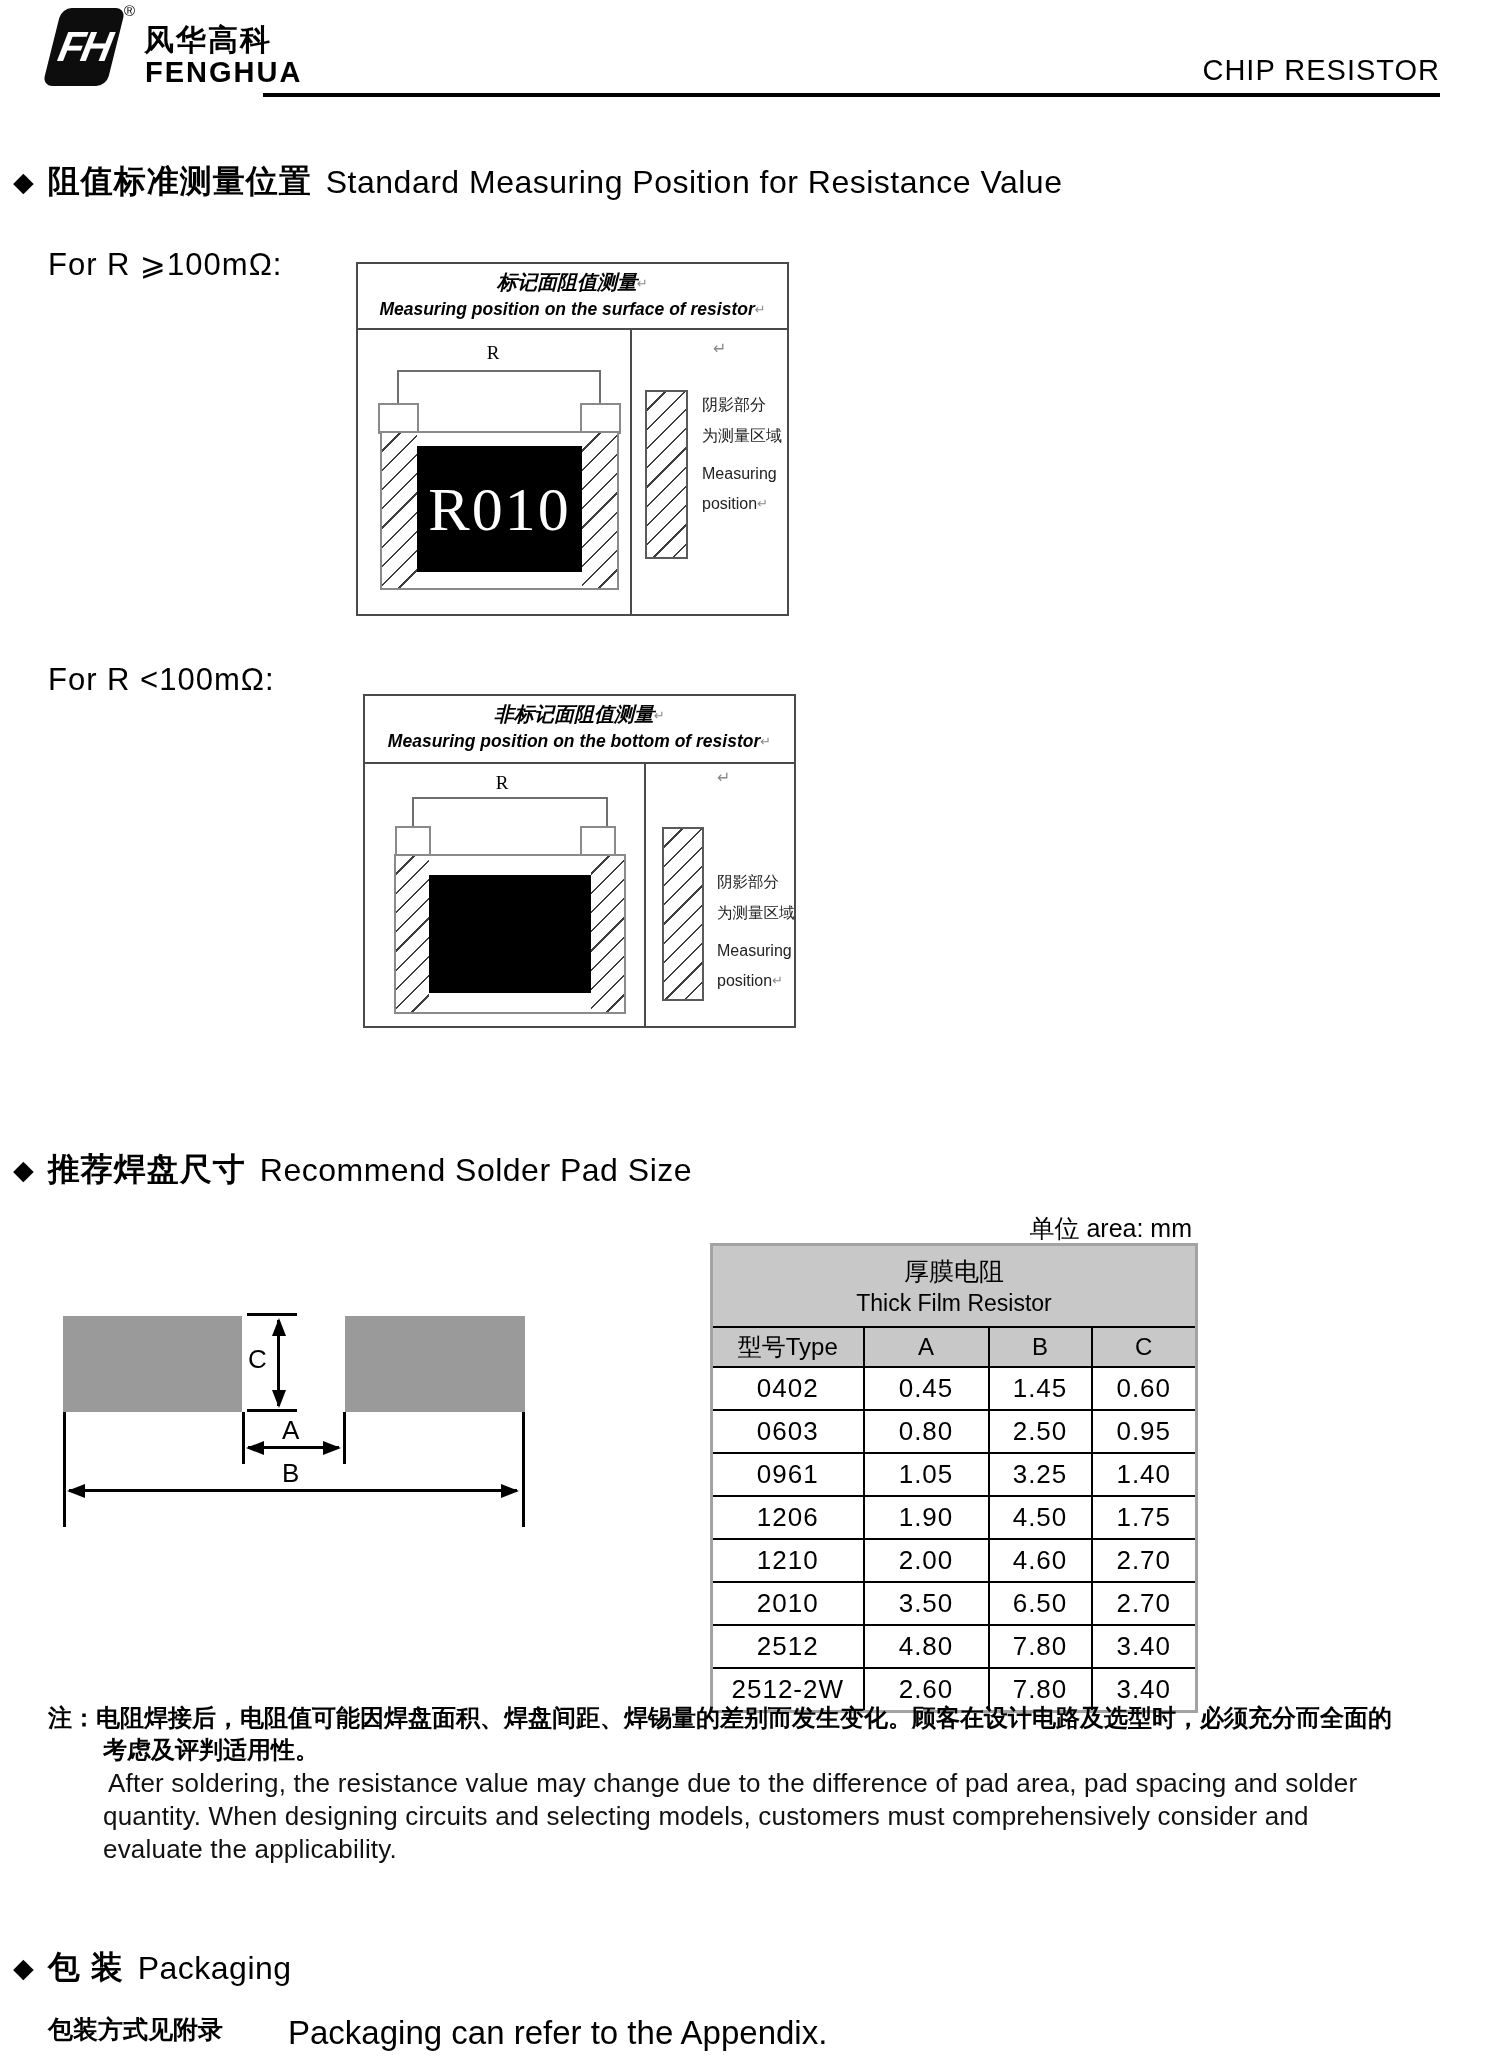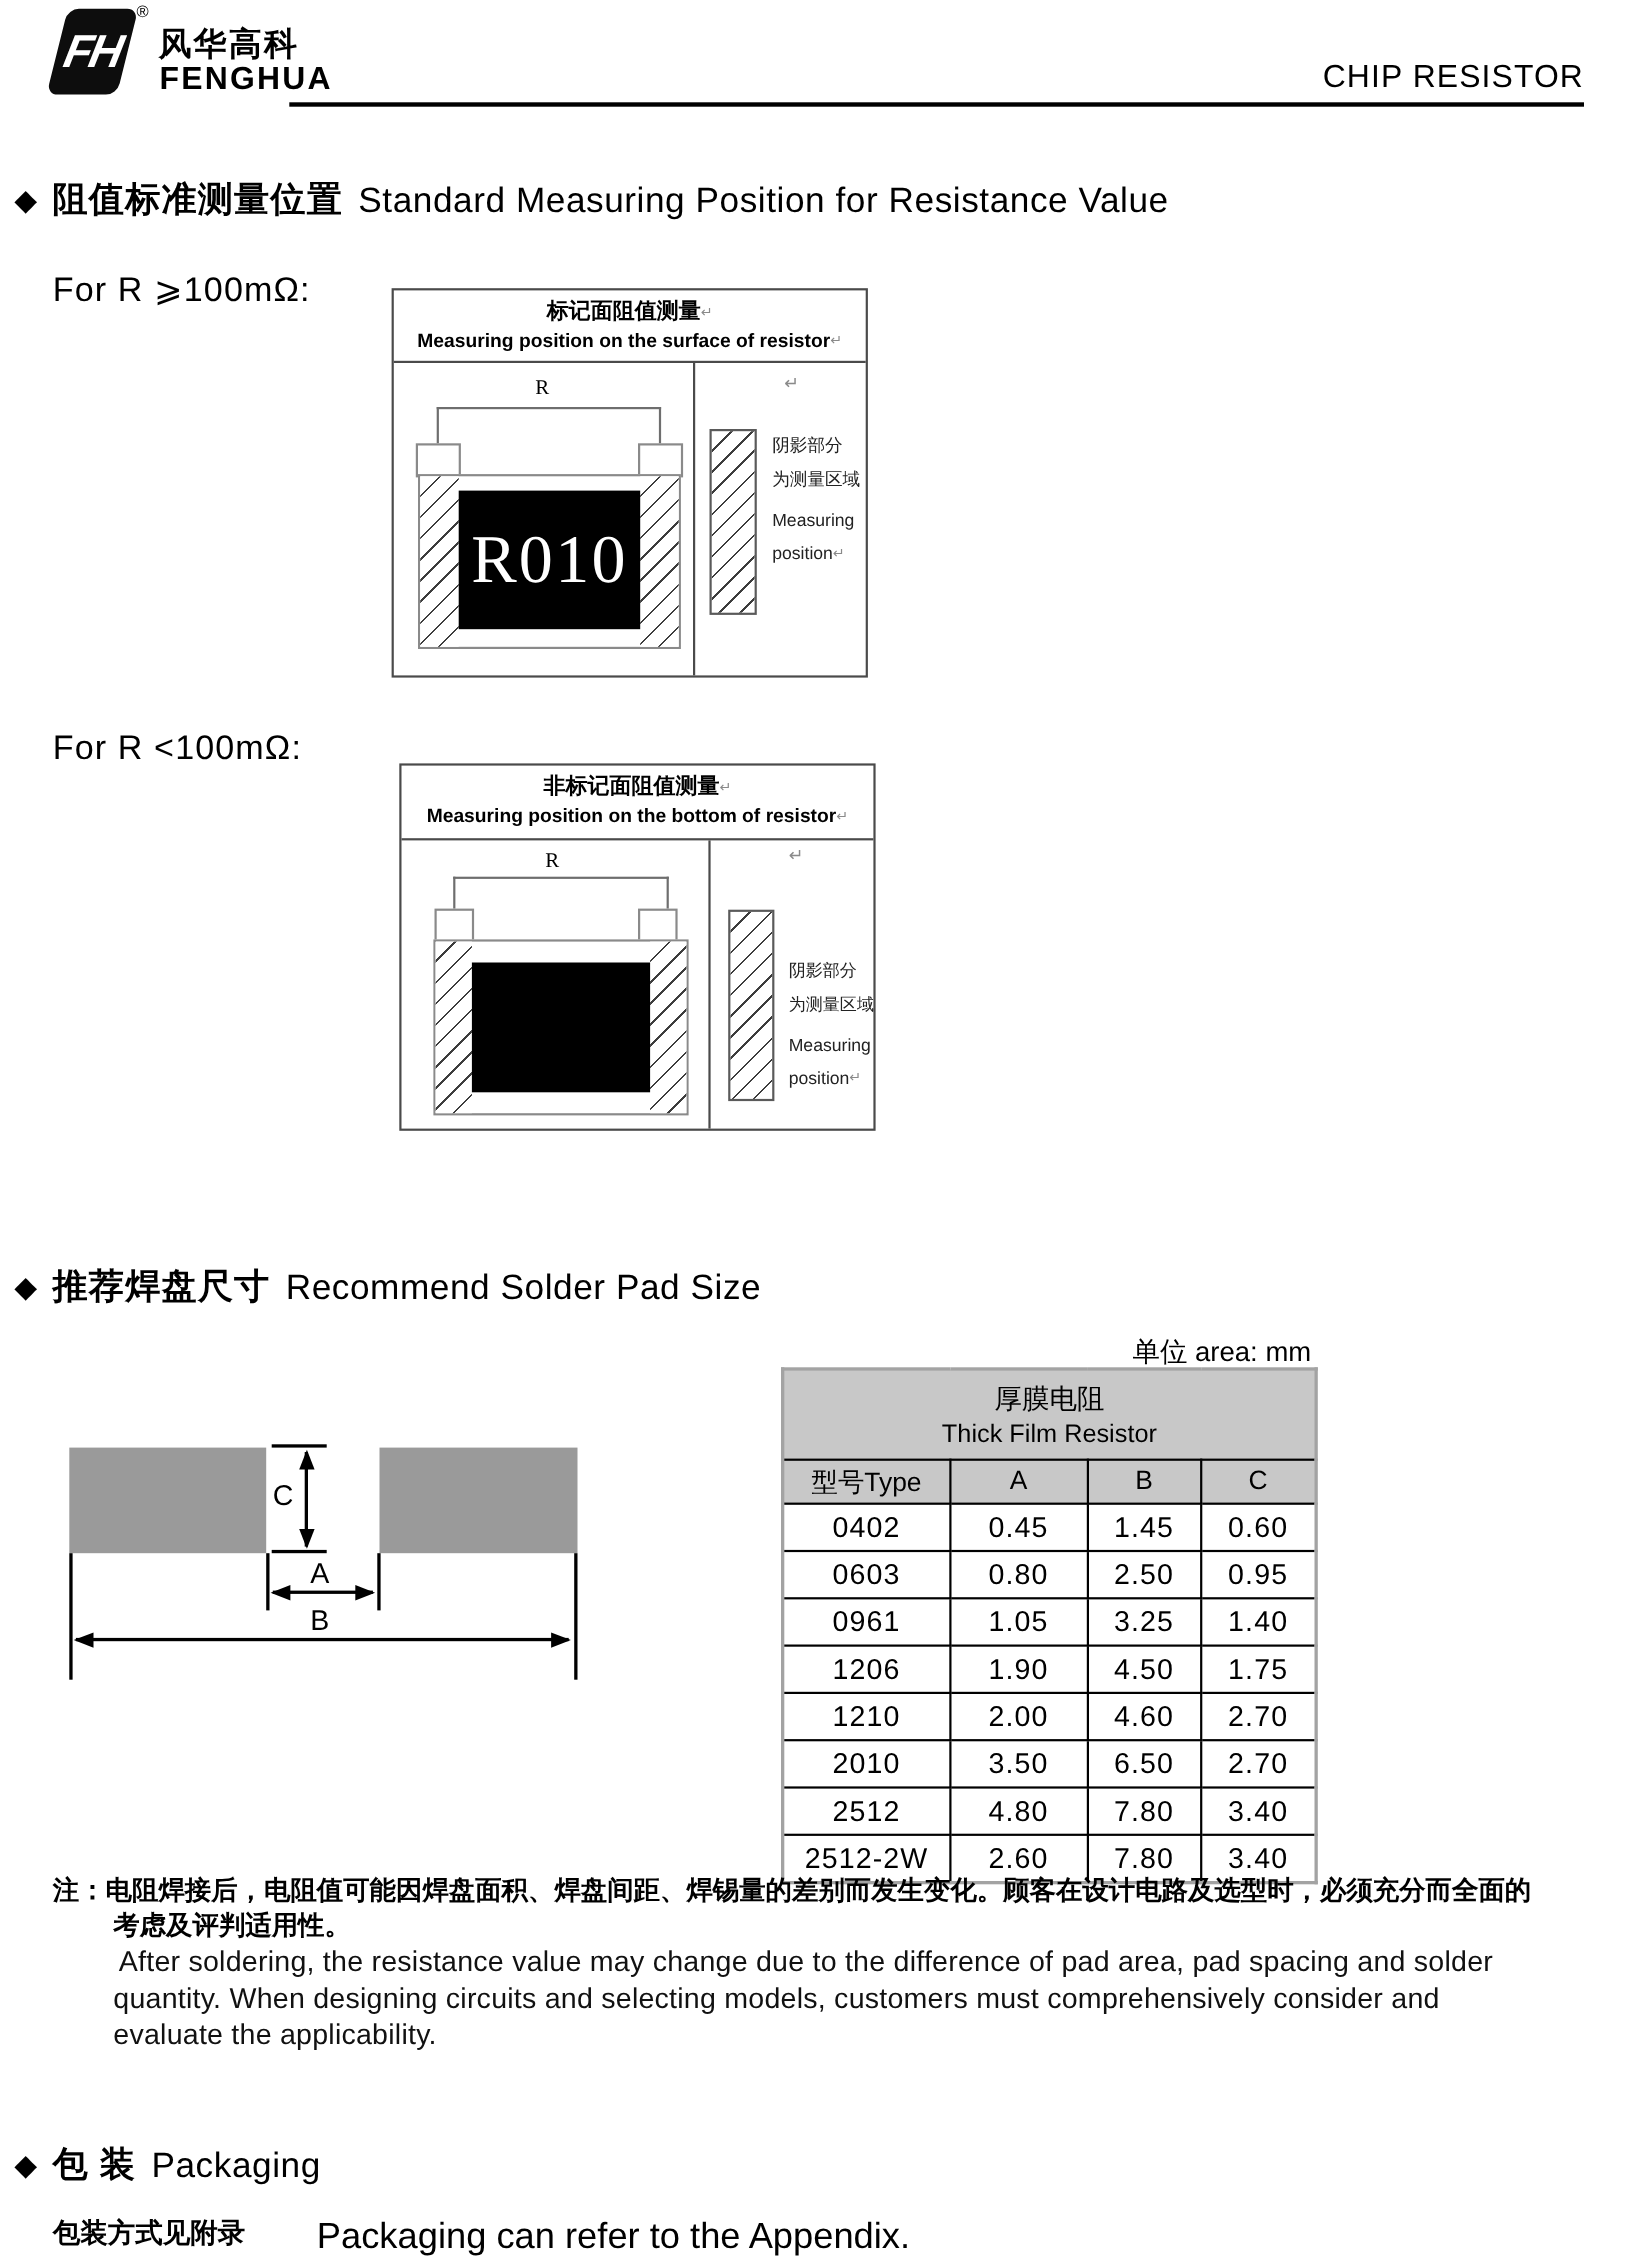"标记面阻值测量↵" .diag-title { font-style: none -> italic }
